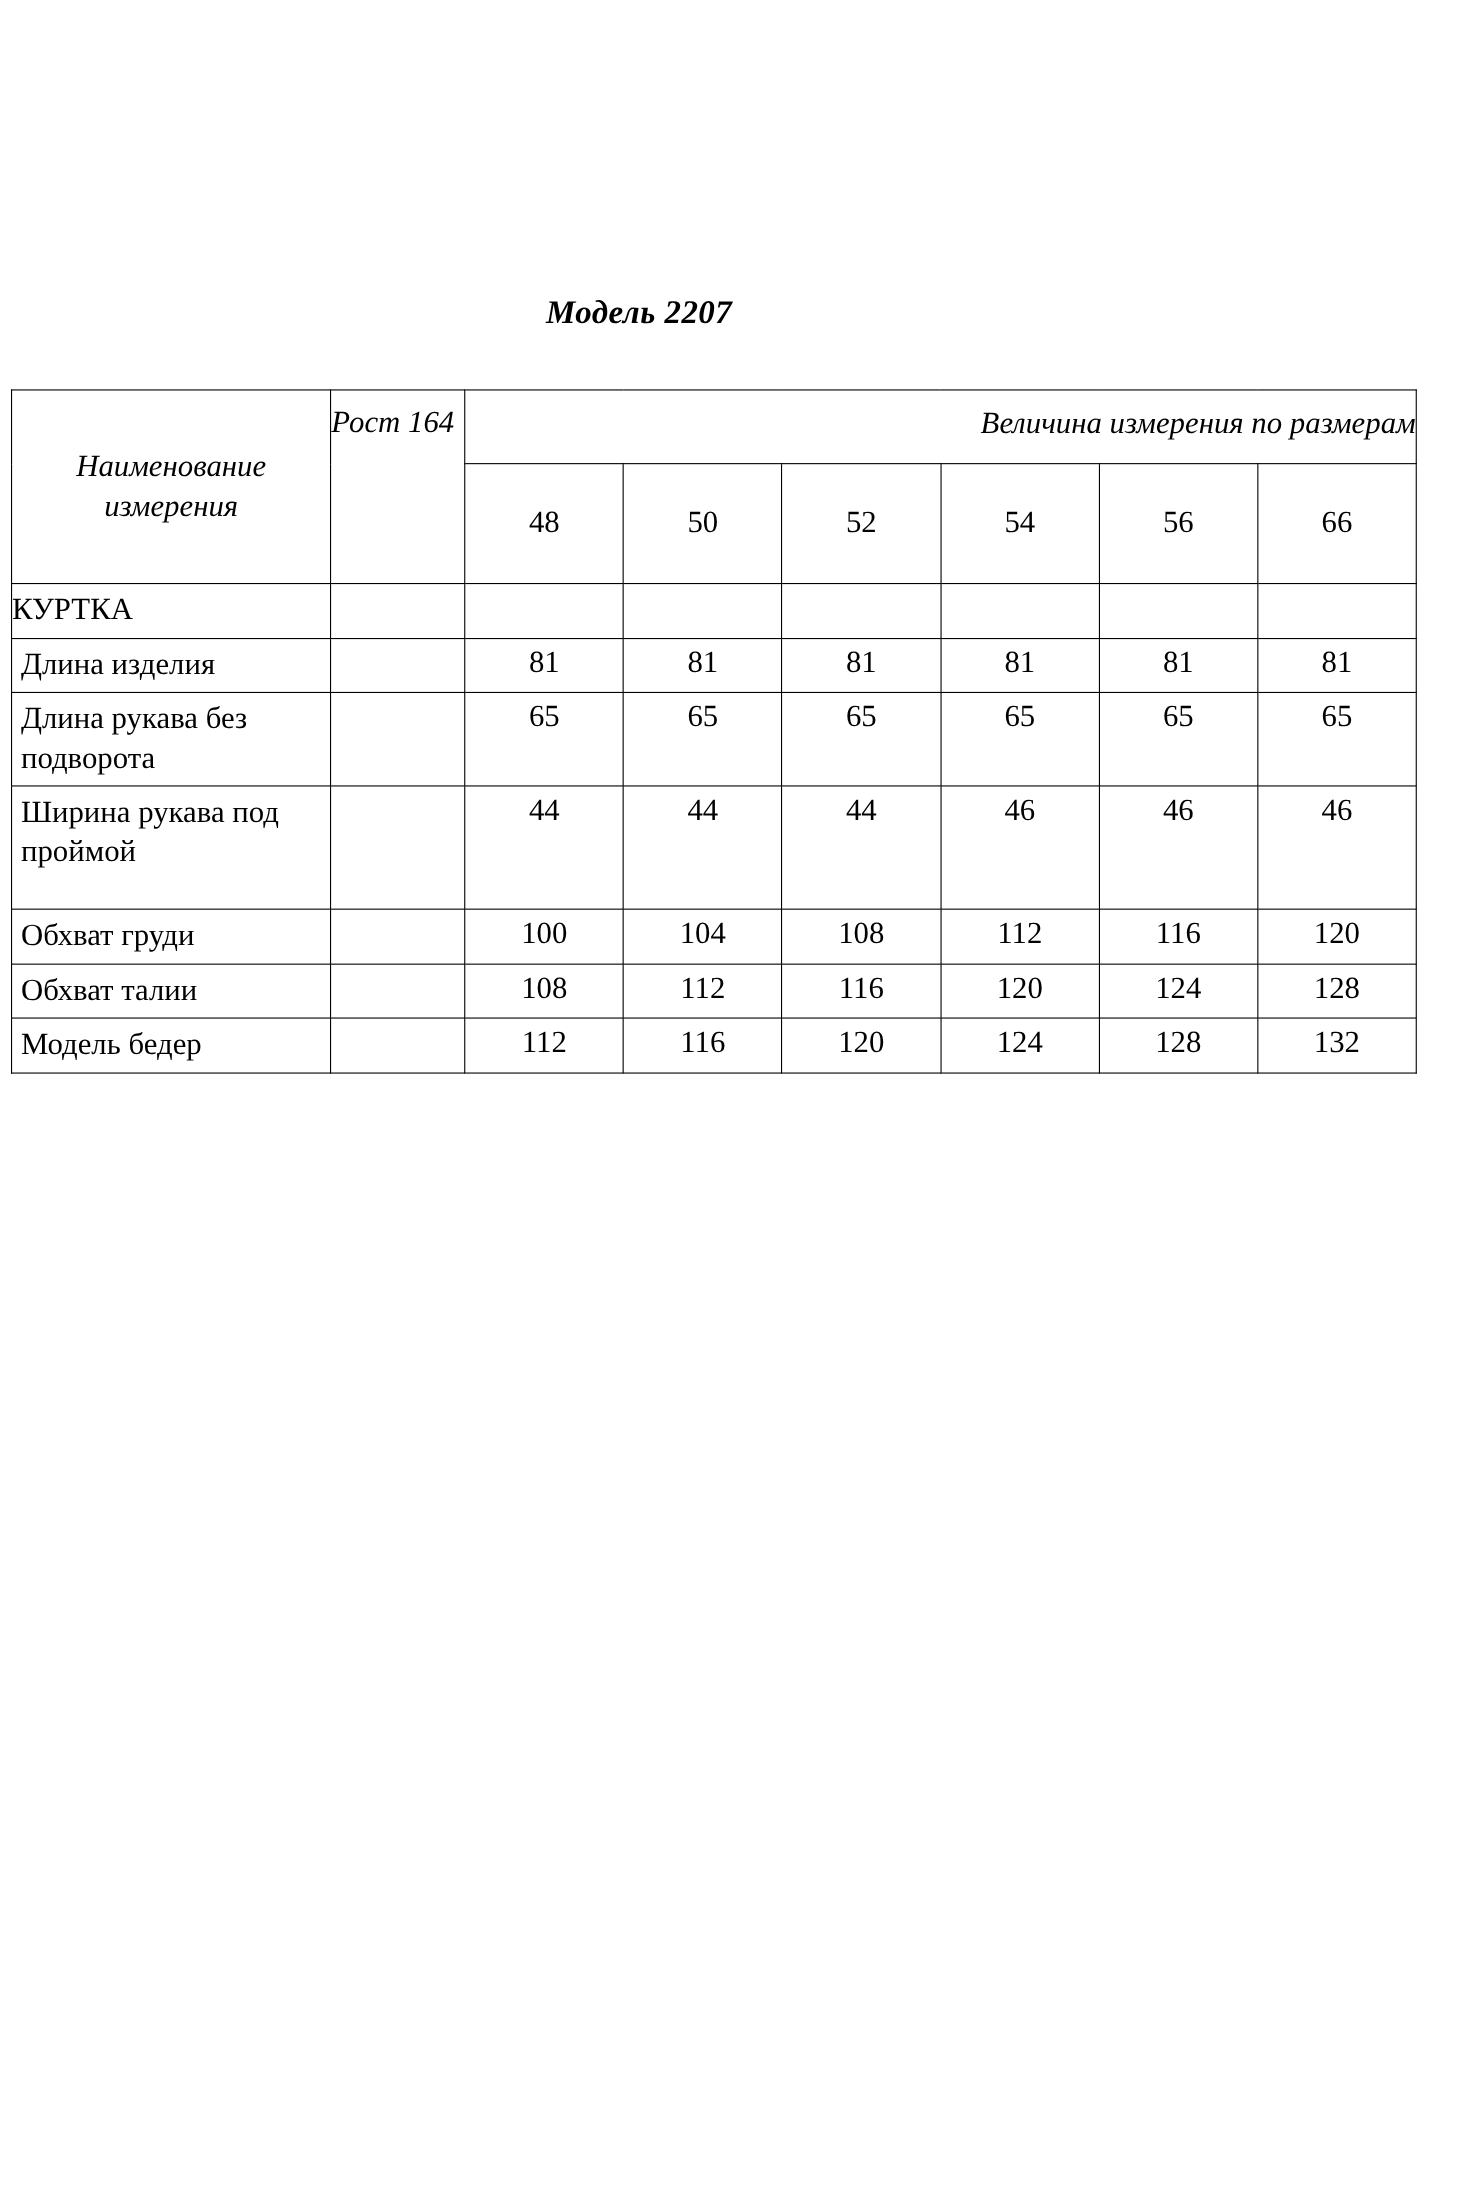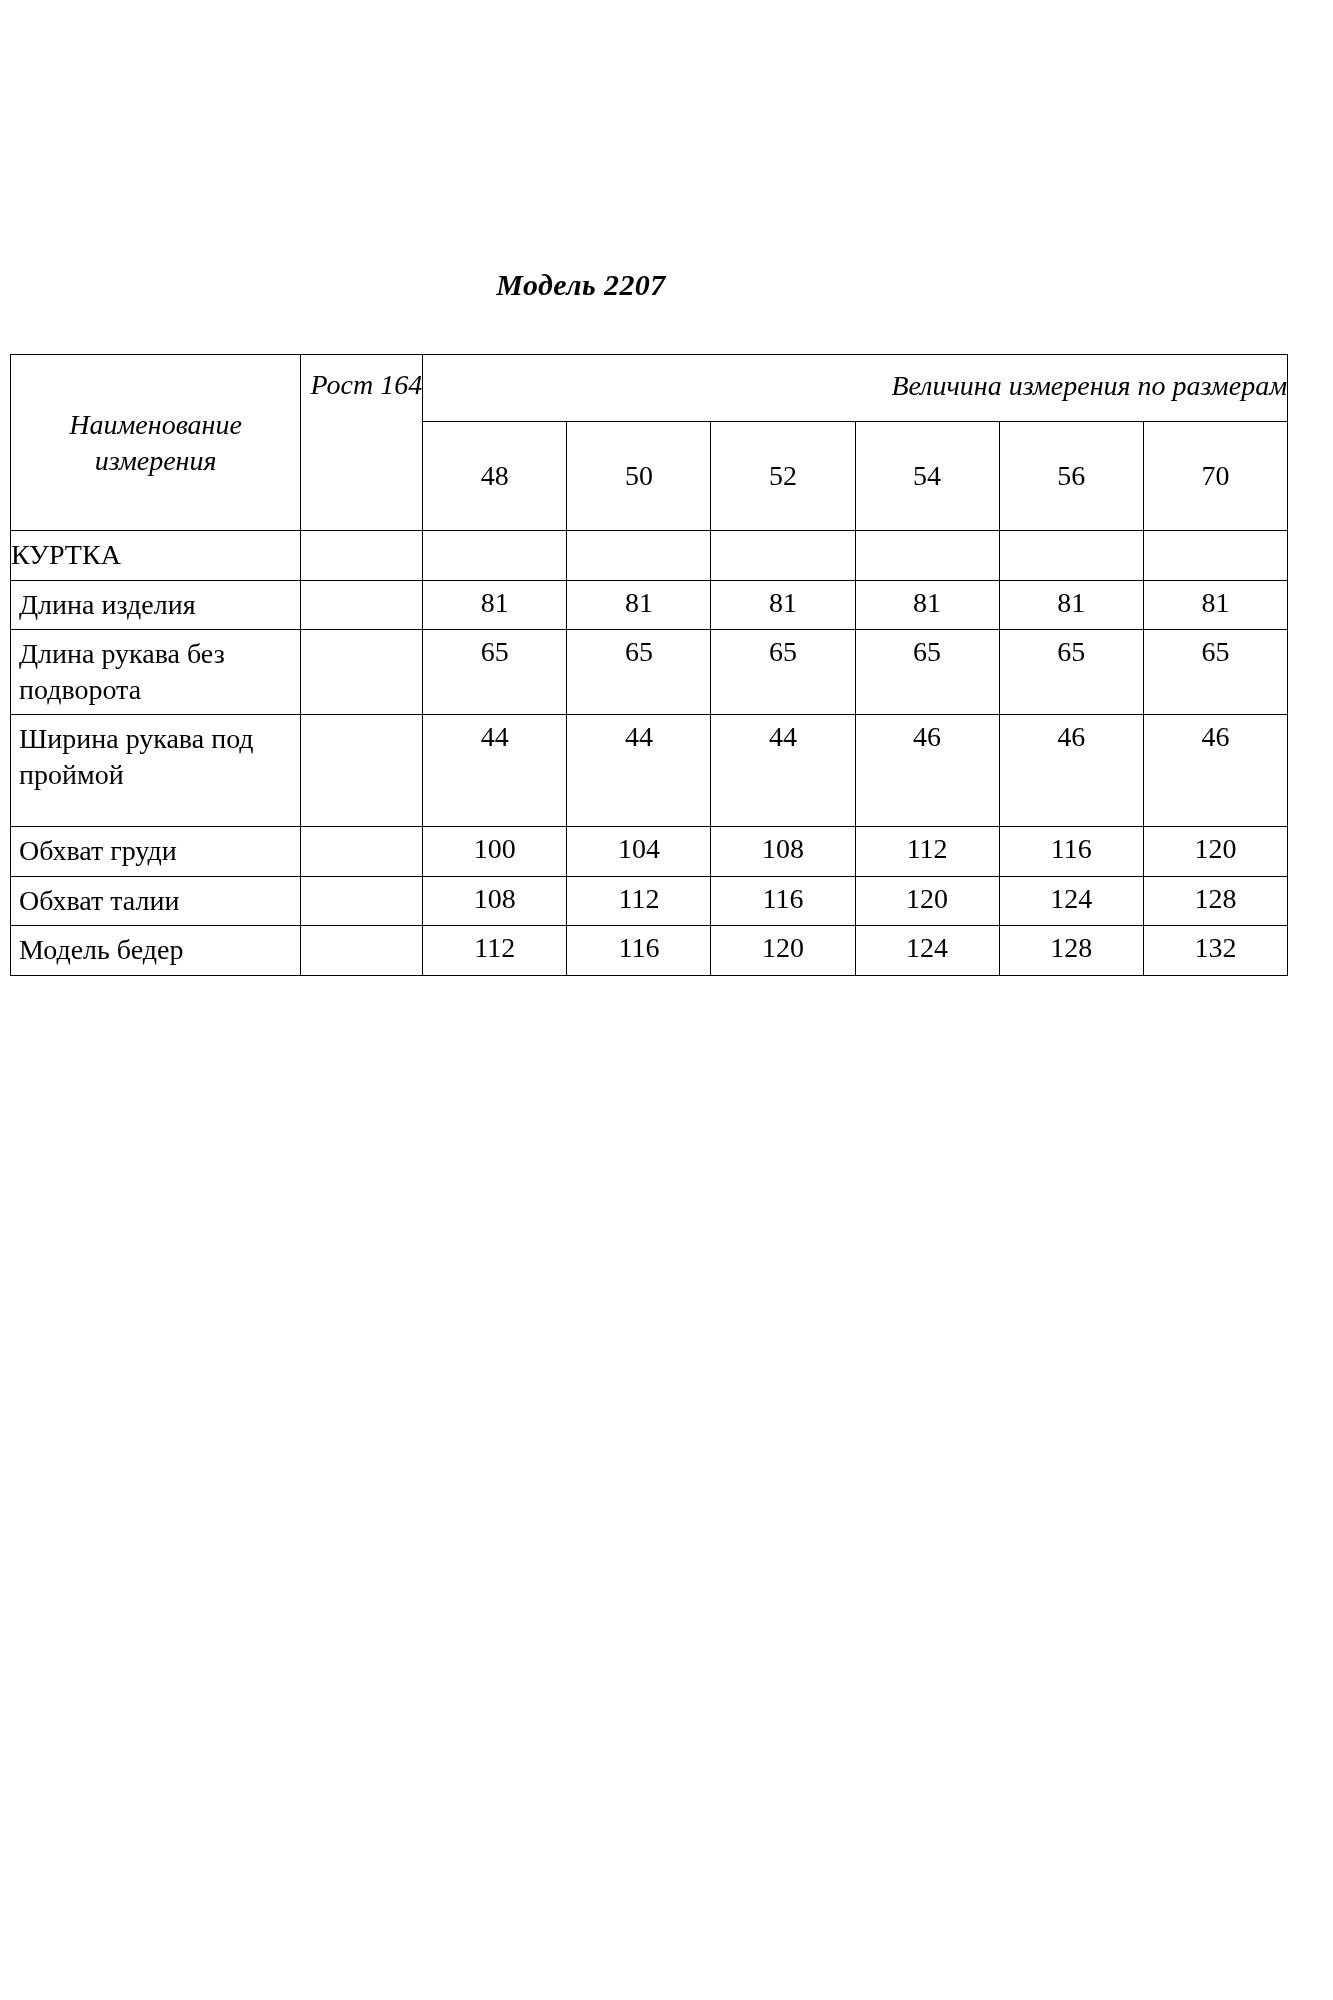"Рост 164" .hdr-rost { text-align: right -> left }
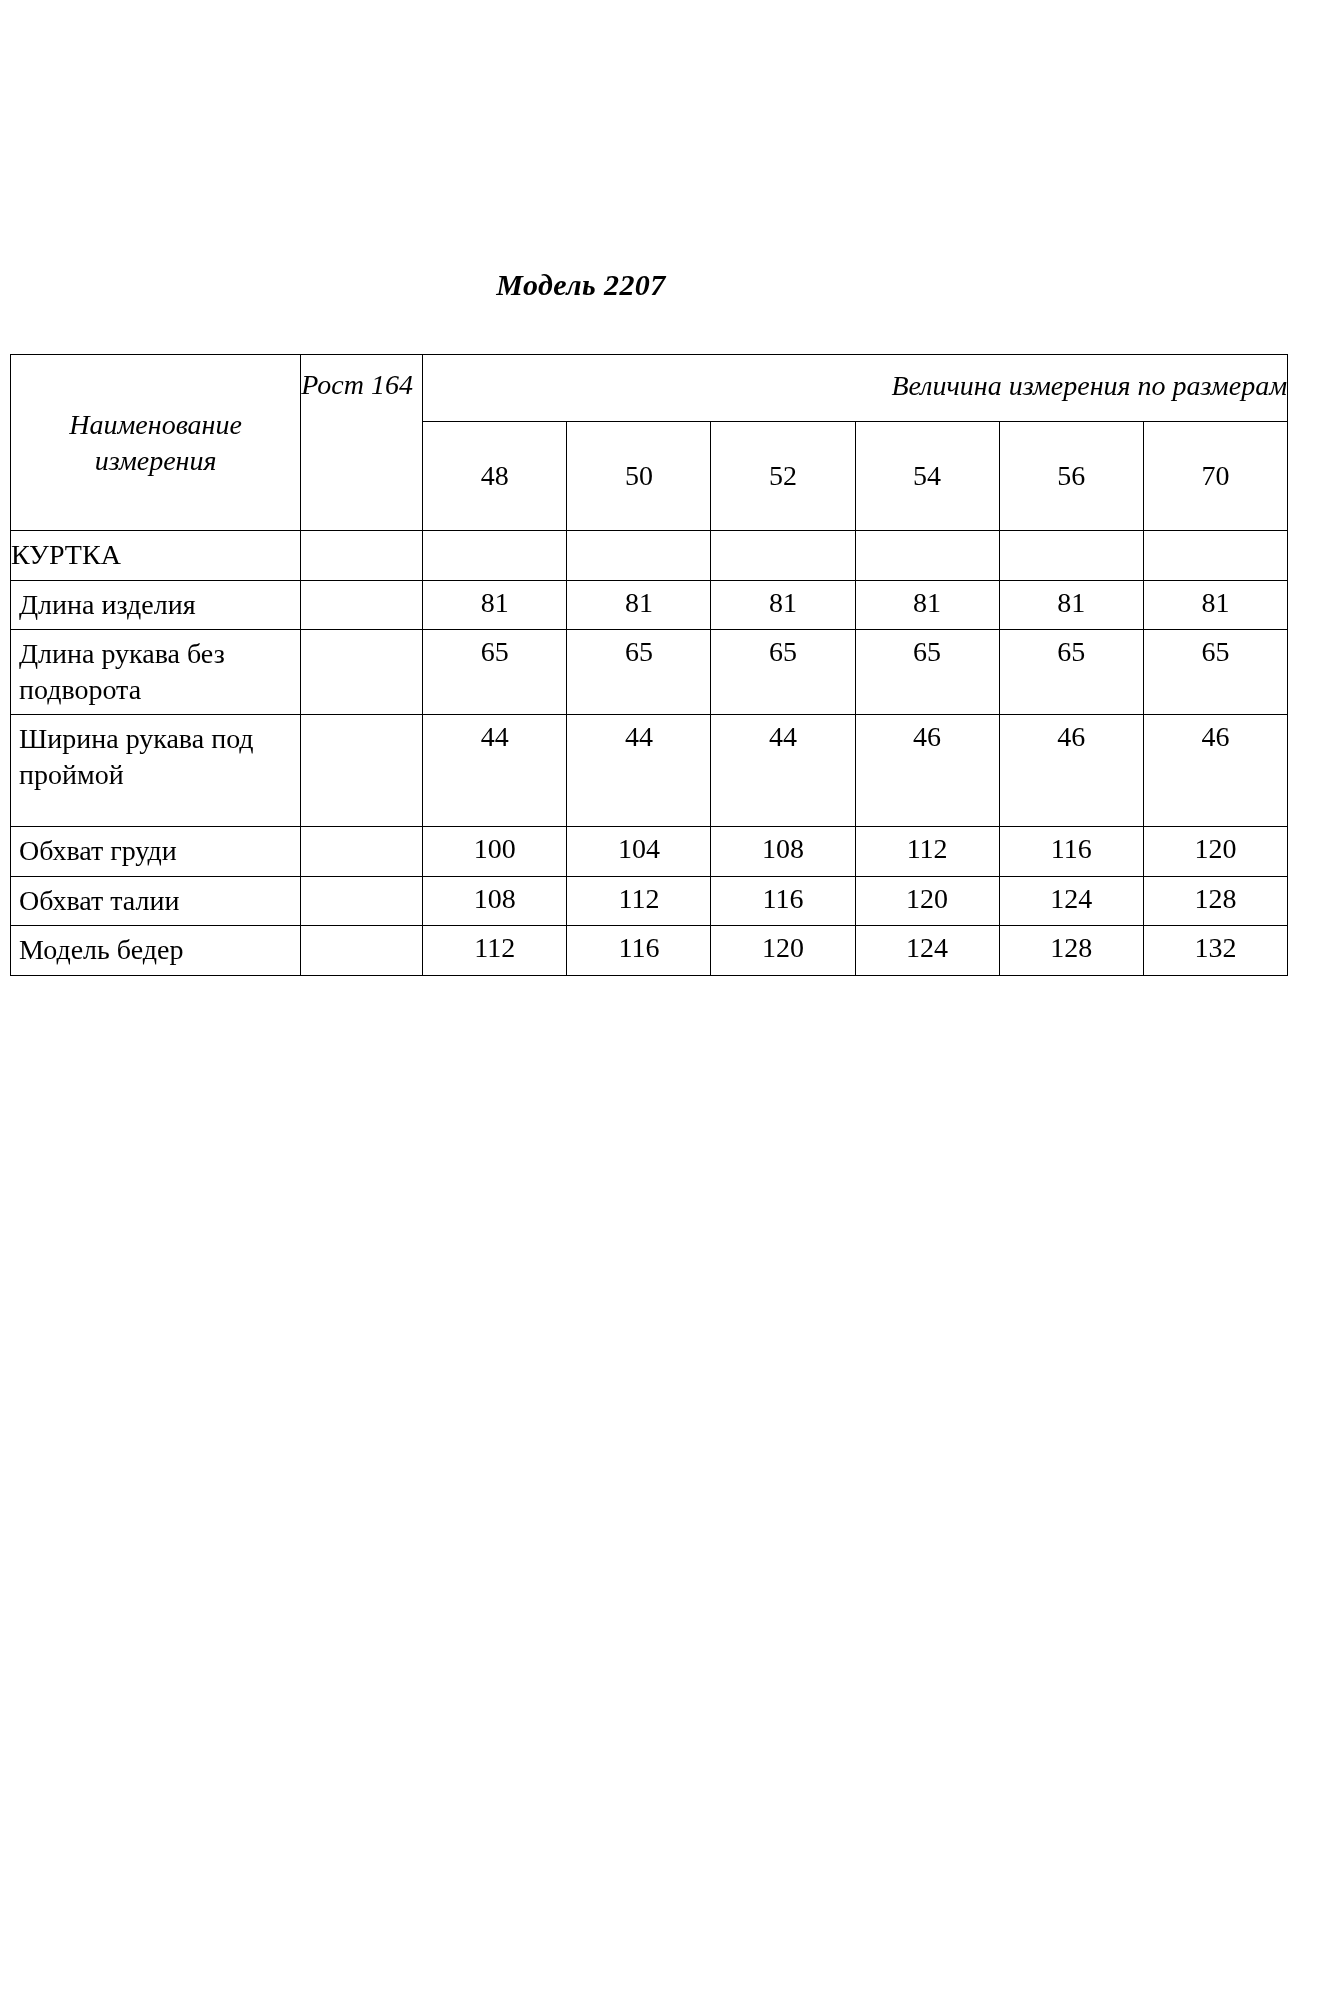"70" td.hdr-size { text: 70 -> 66 }
